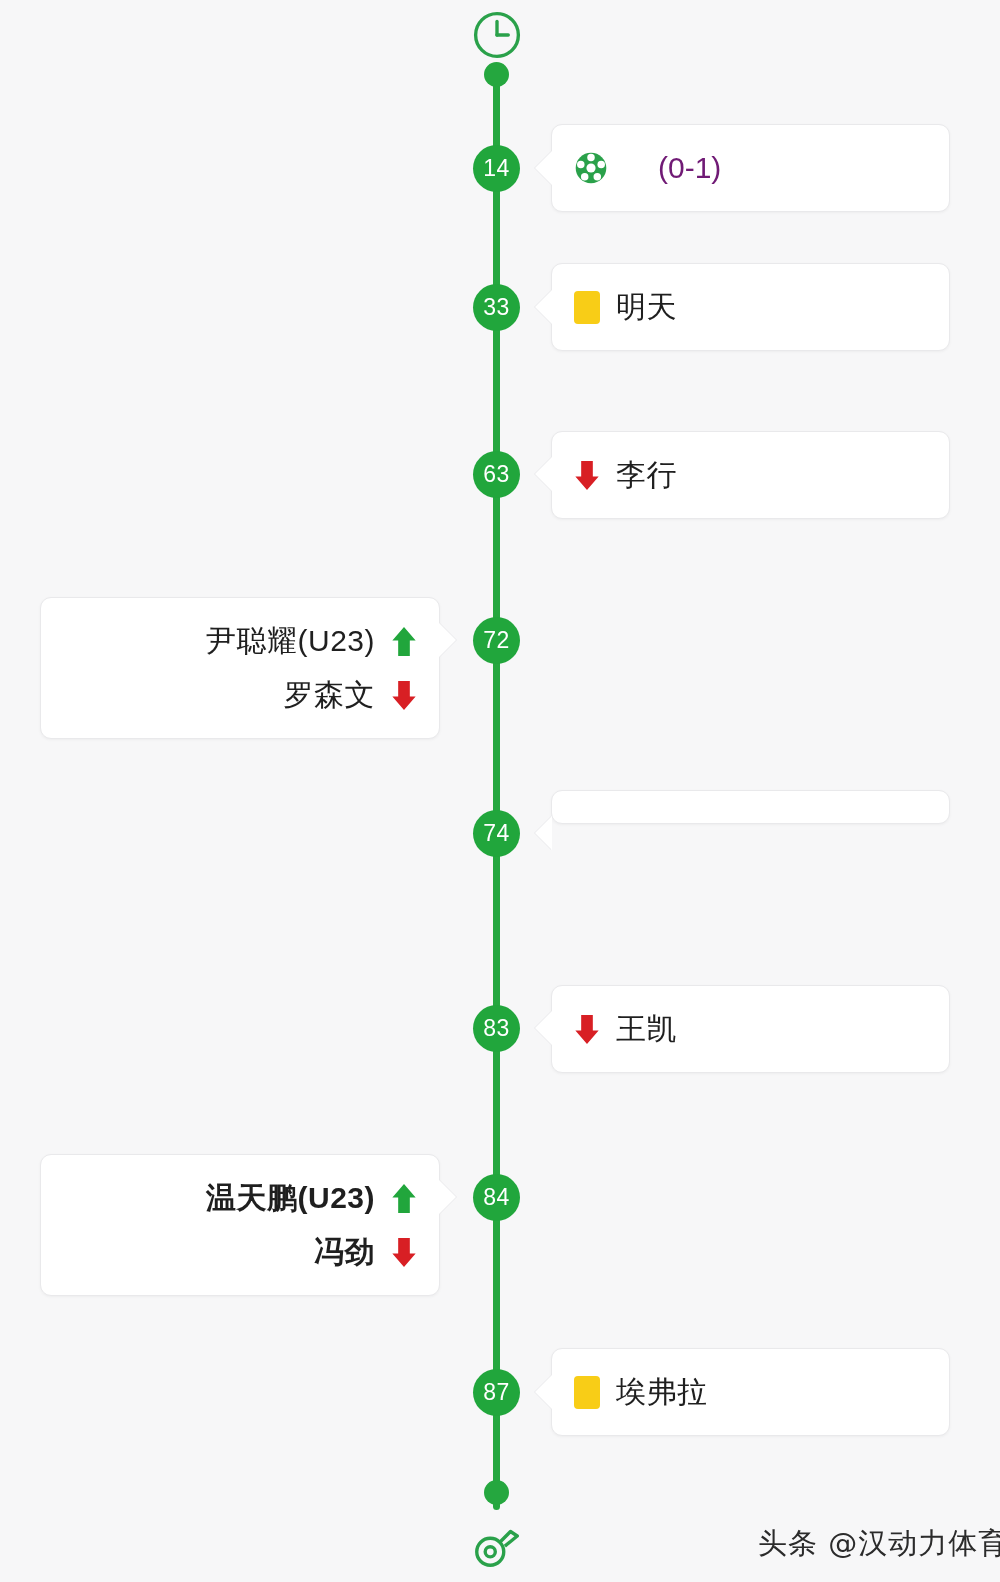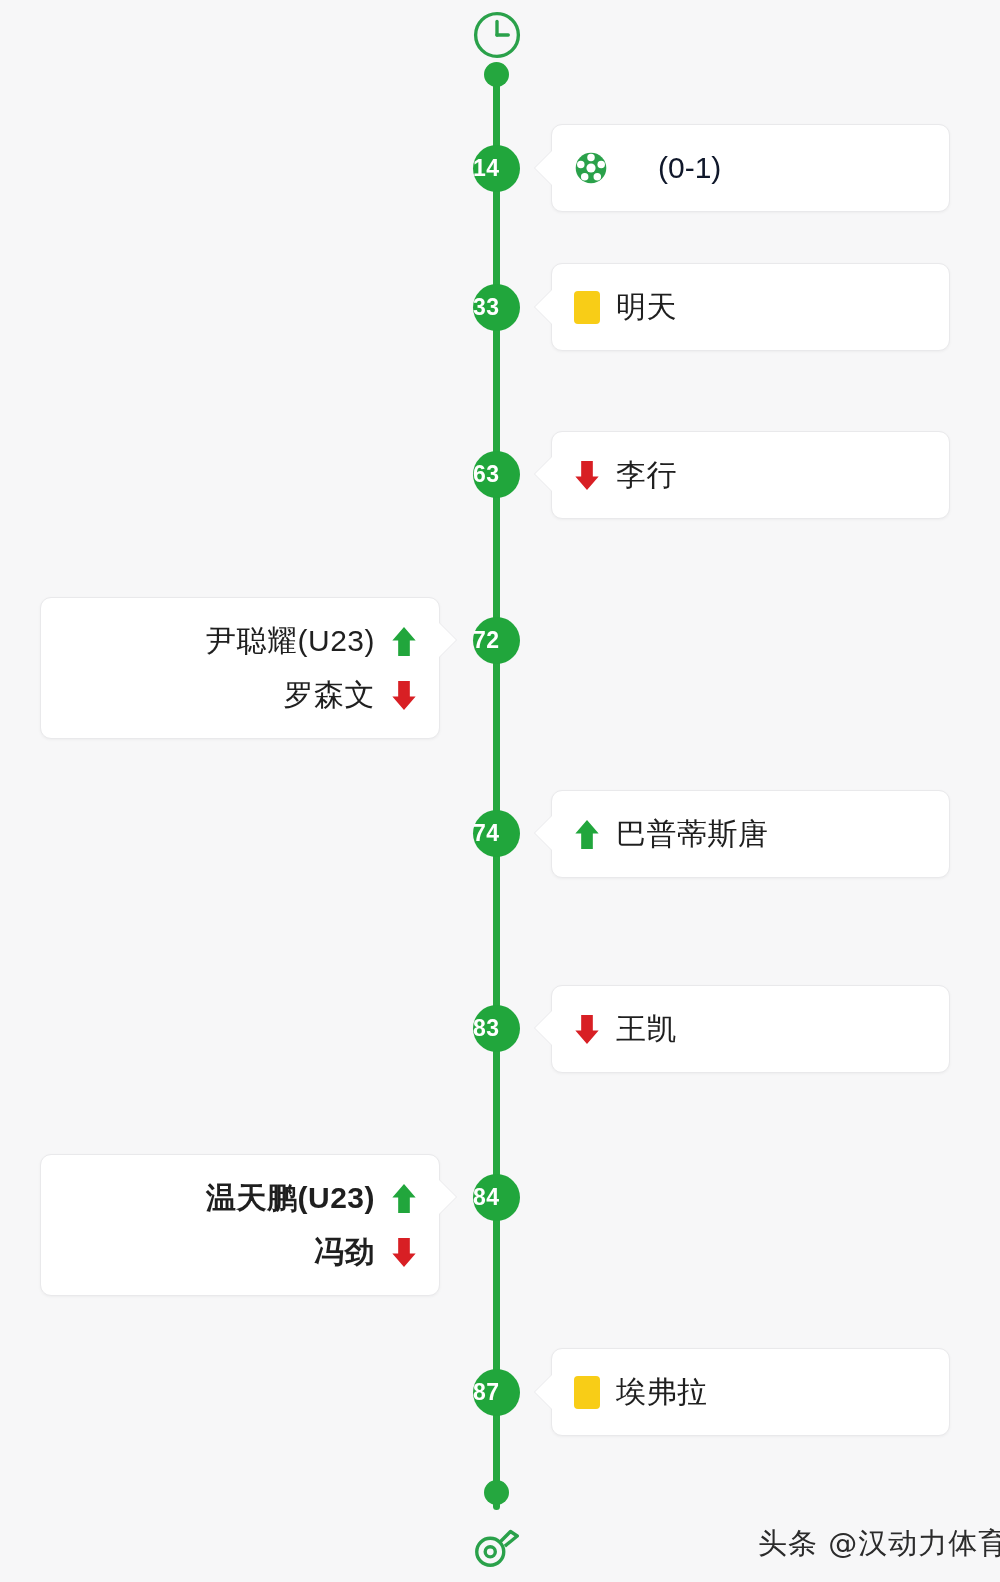"14" .minute { font-weight: 700 -> 400; text-align: none -> center }
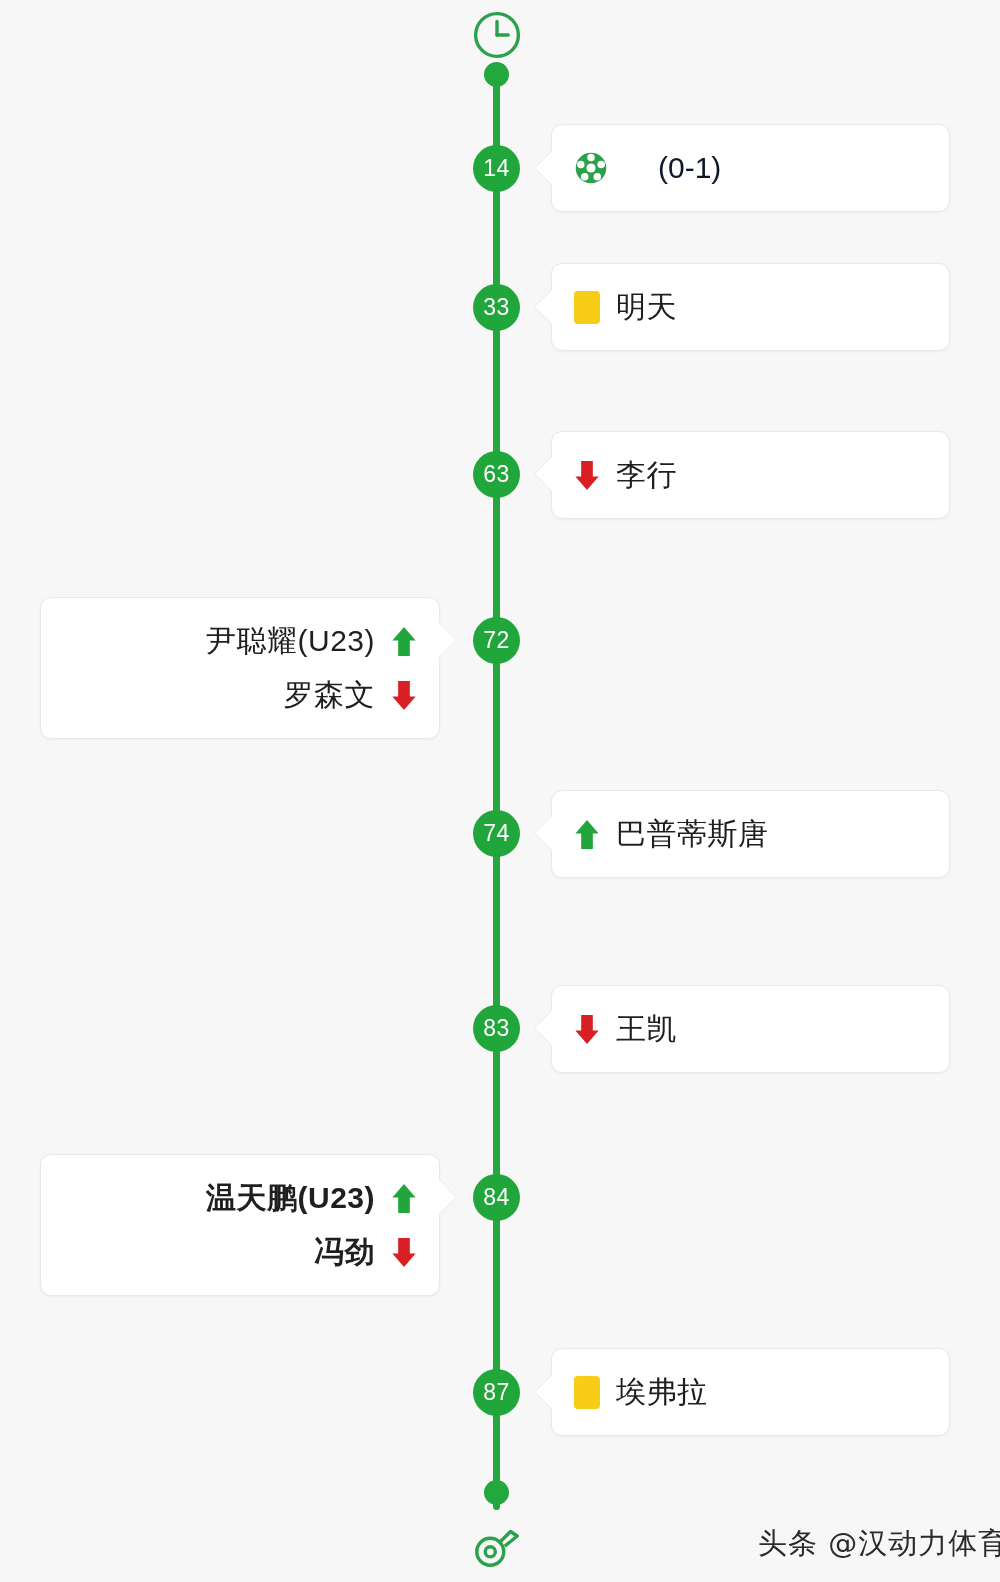"(0-1)" .score-text { color: #0f172a -> #701a75 }
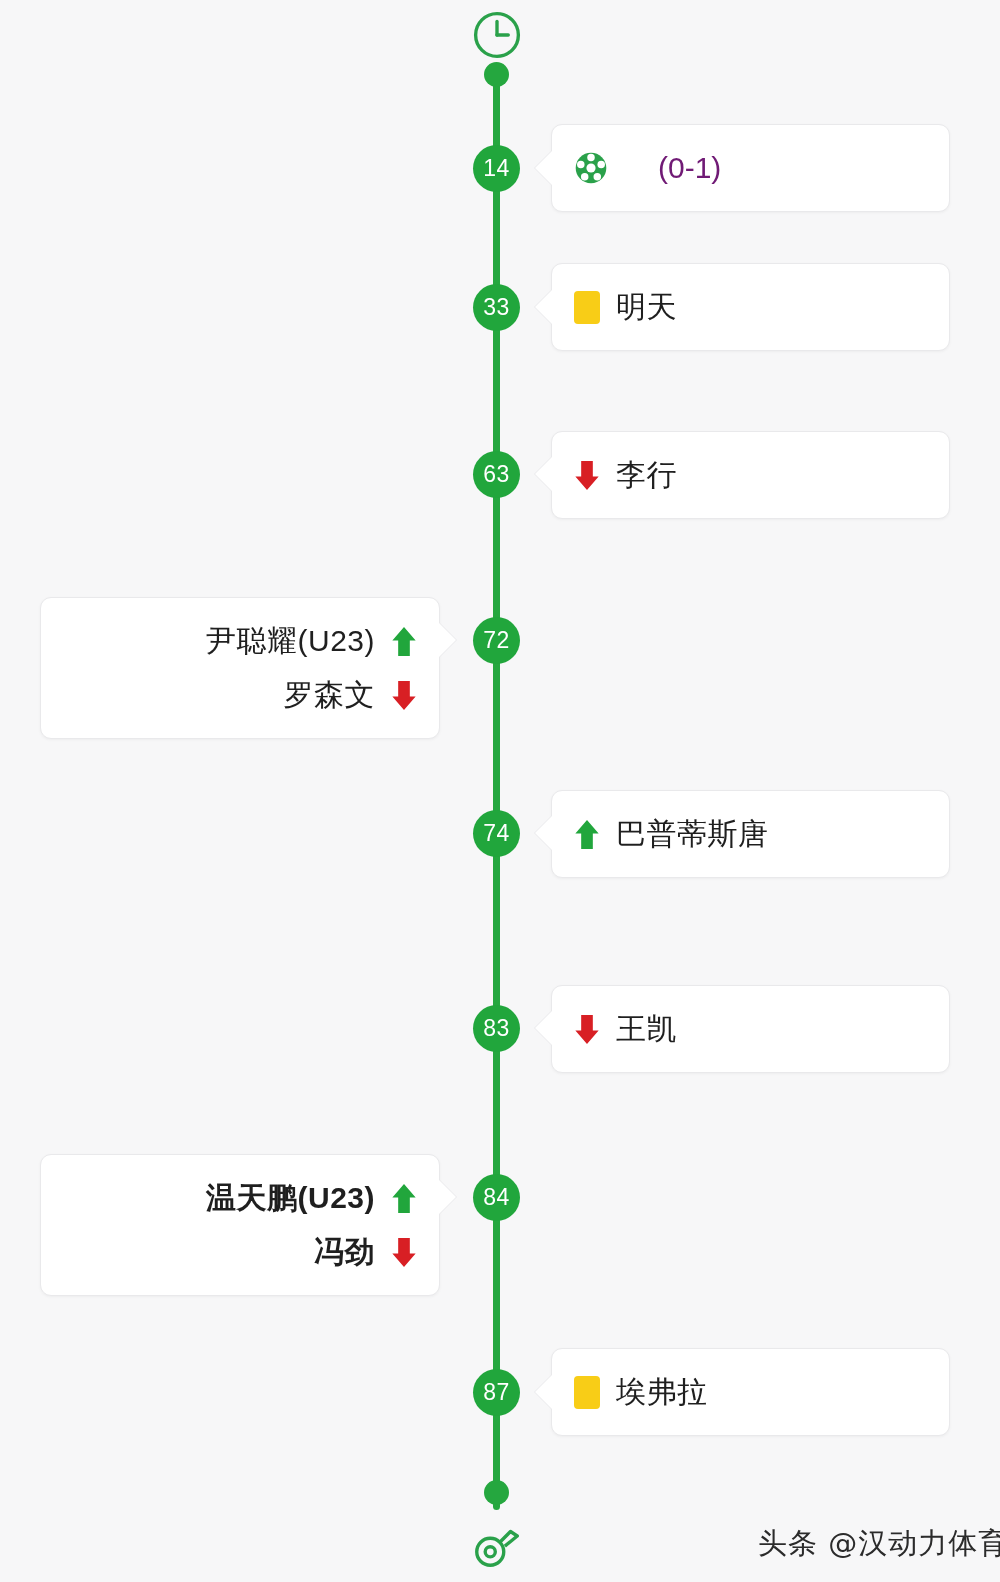"巴普蒂斯唐" div.row { html: <div> <span> <svg> <path></path> </svg> </span> <span>巴普蒂斯唐</span> </div> -> none }
